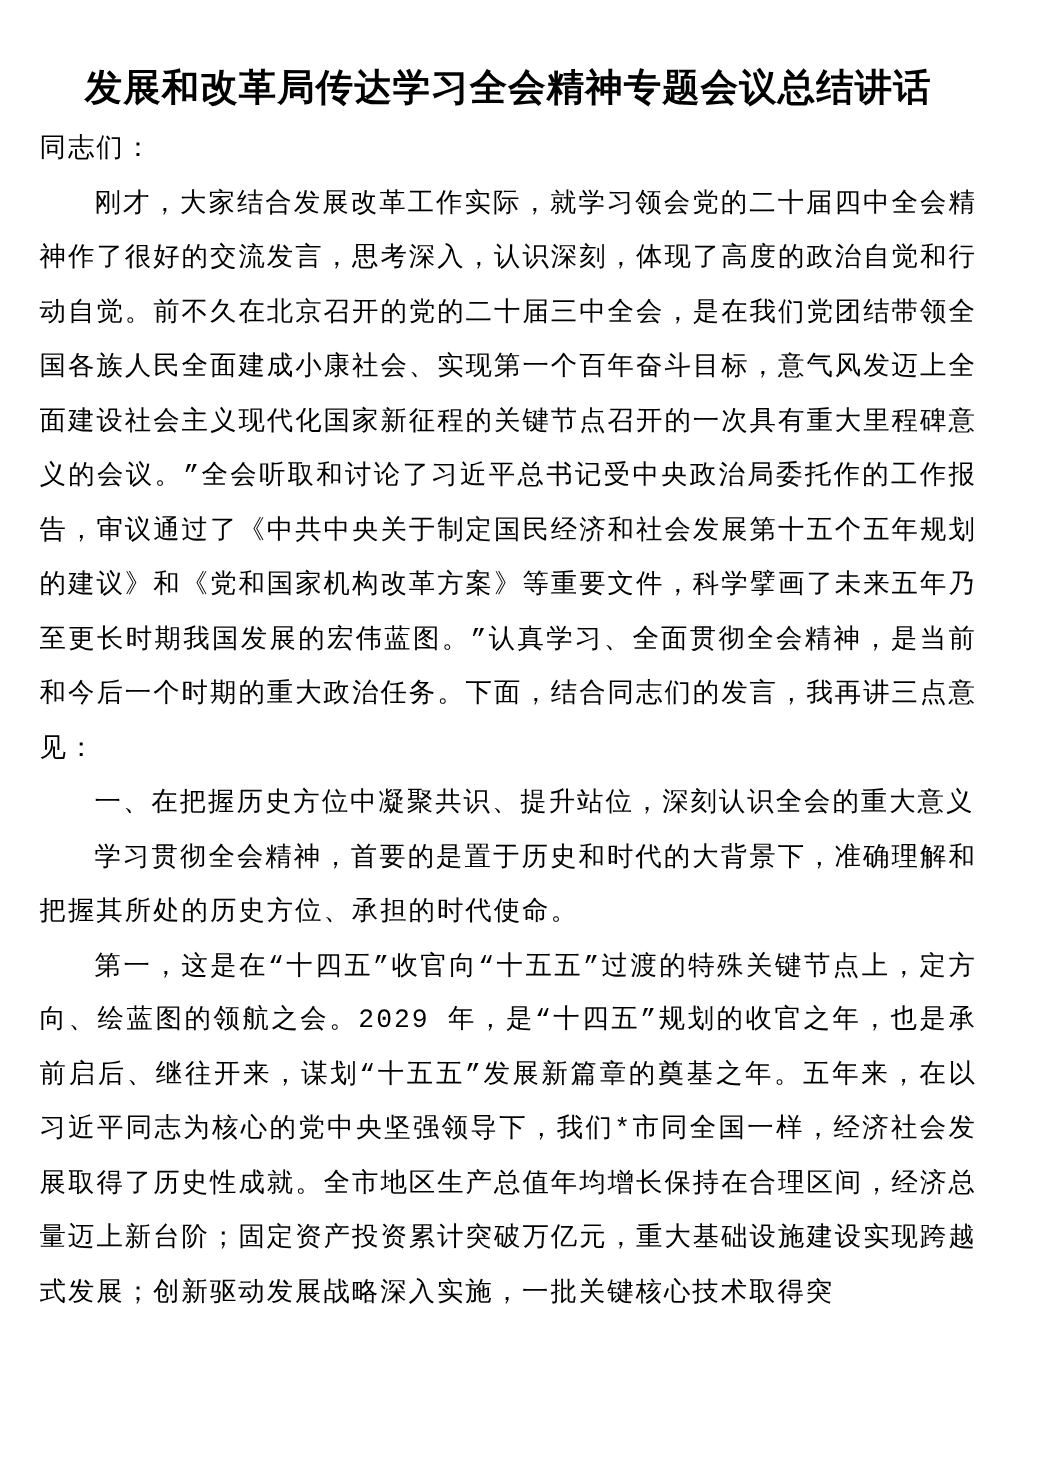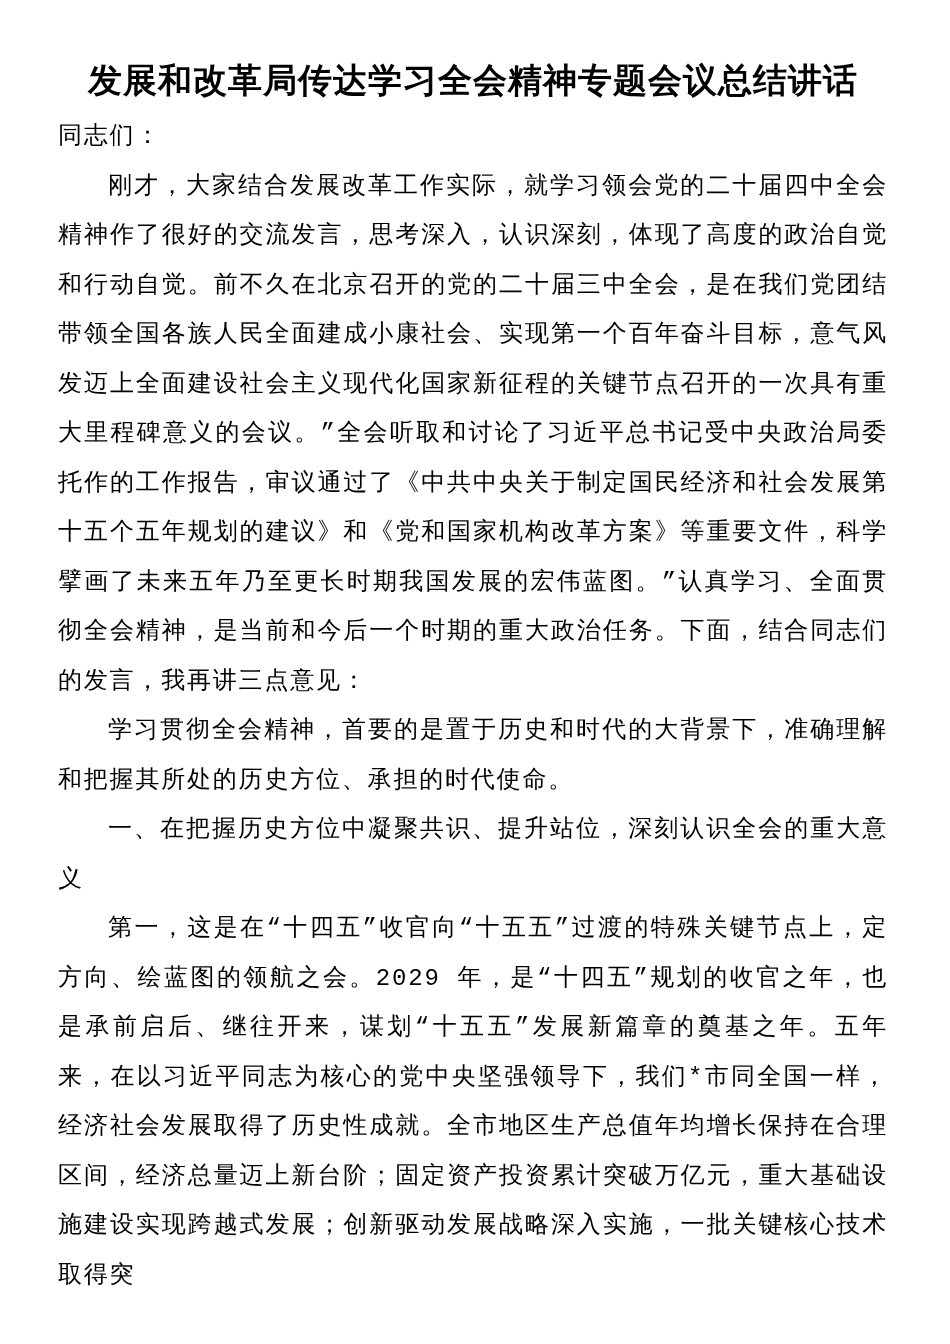"发展和改革局传达学习全会精神专题会议总结讲话" .page { padding: 56px 62px 0 58px -> 56px 62px 0 36px }
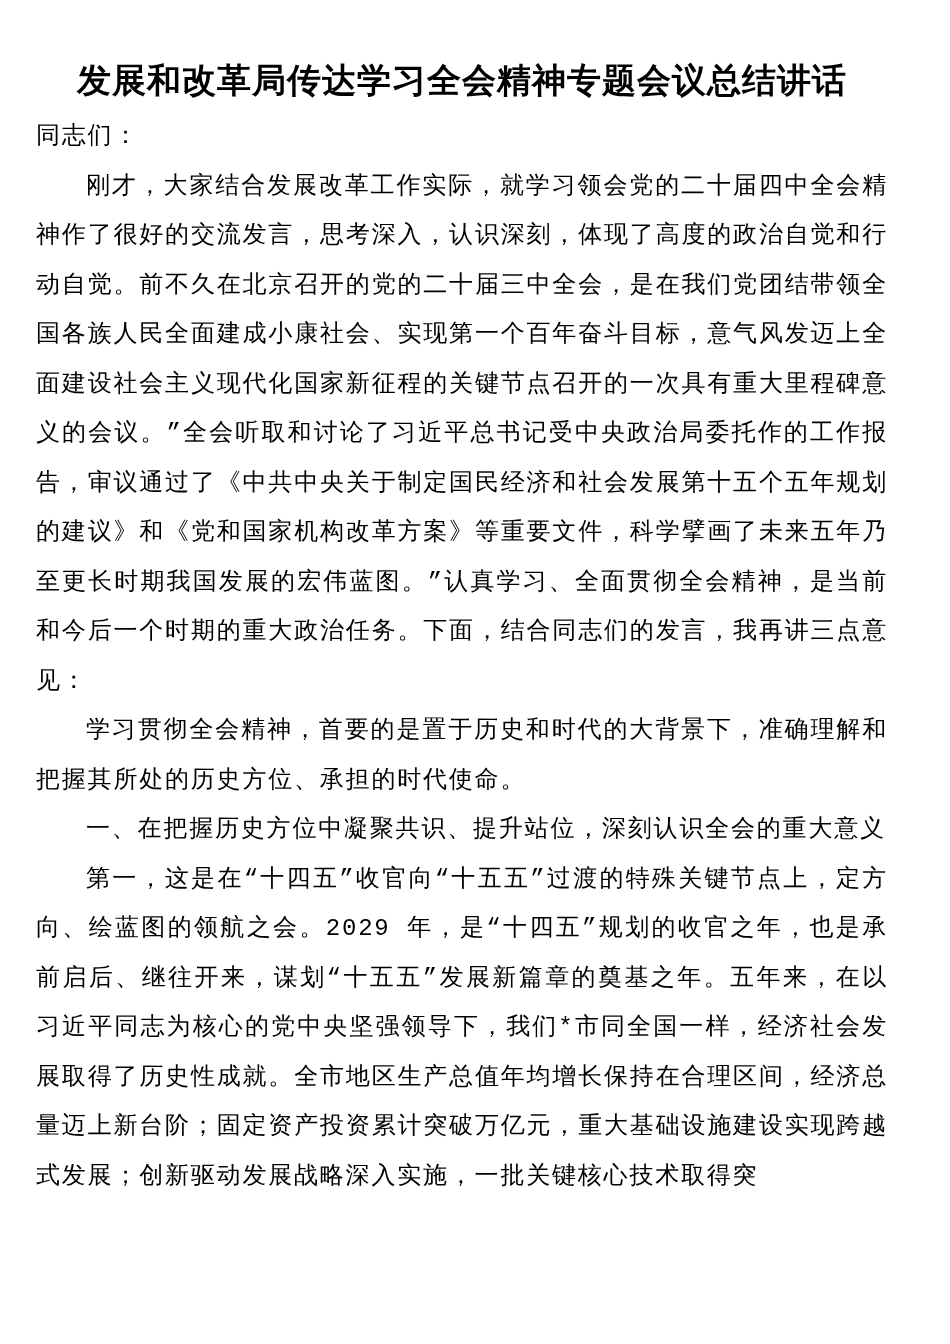"学习贯彻全会精神，首要的是置于历史和时代的大背景下，准确理解和把握其所处的历史方" p.p-indent { order: before "一、在把握历史方位中凝聚共识、提升站位，深刻认识全会的重大意义" -> after "一、在把握历史方位中凝聚共识、提升站位，深刻认识全会的重大意义" }
